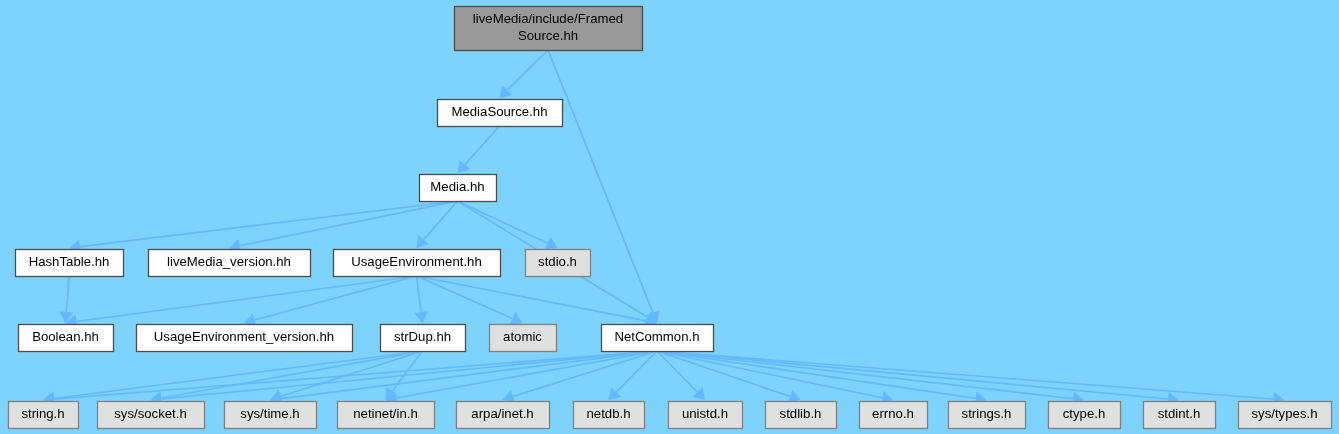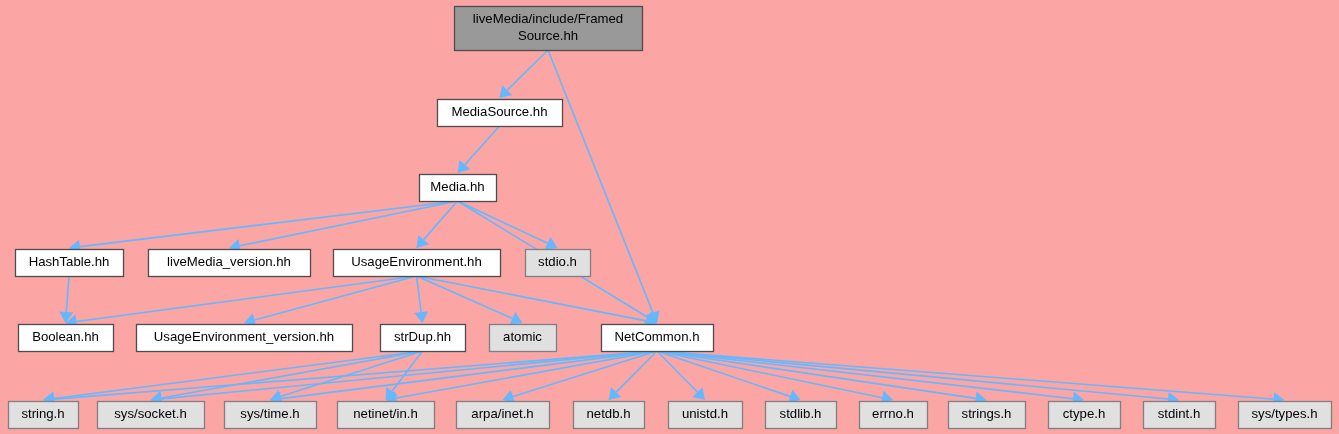"liveMedia/include/Framed" #graph-root { background: #fca5a5 -> #7dd3fc }
